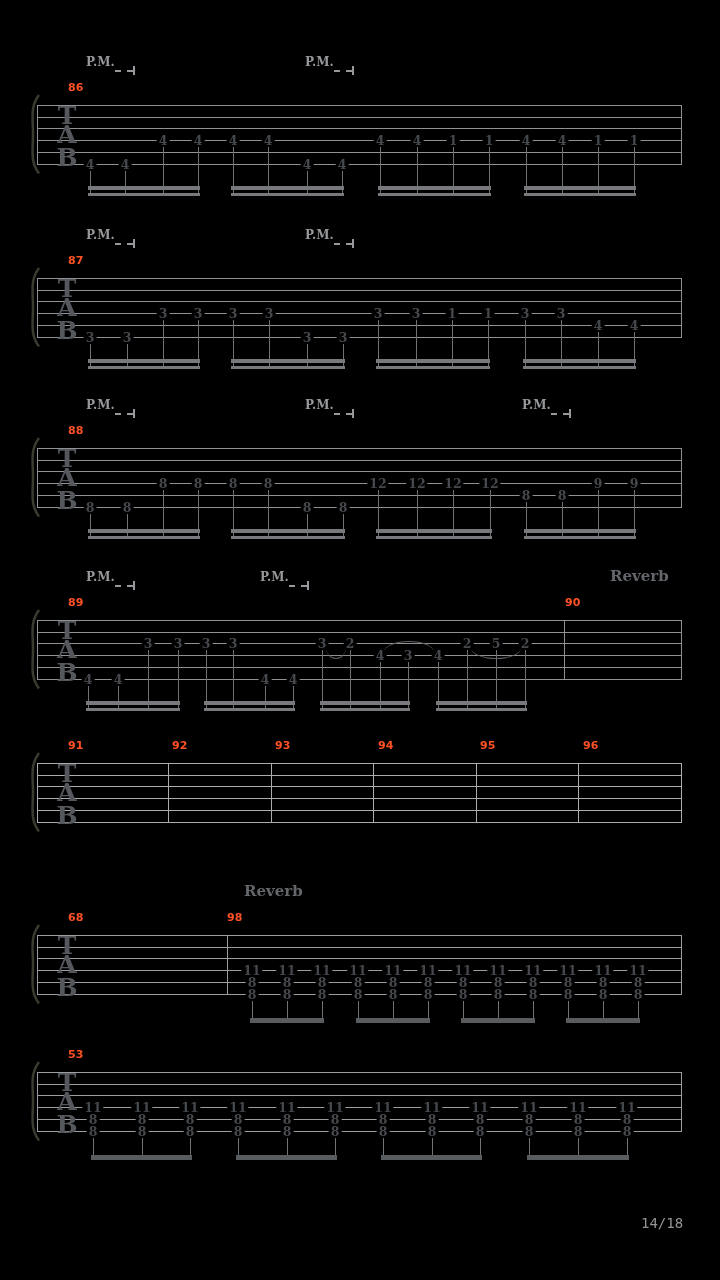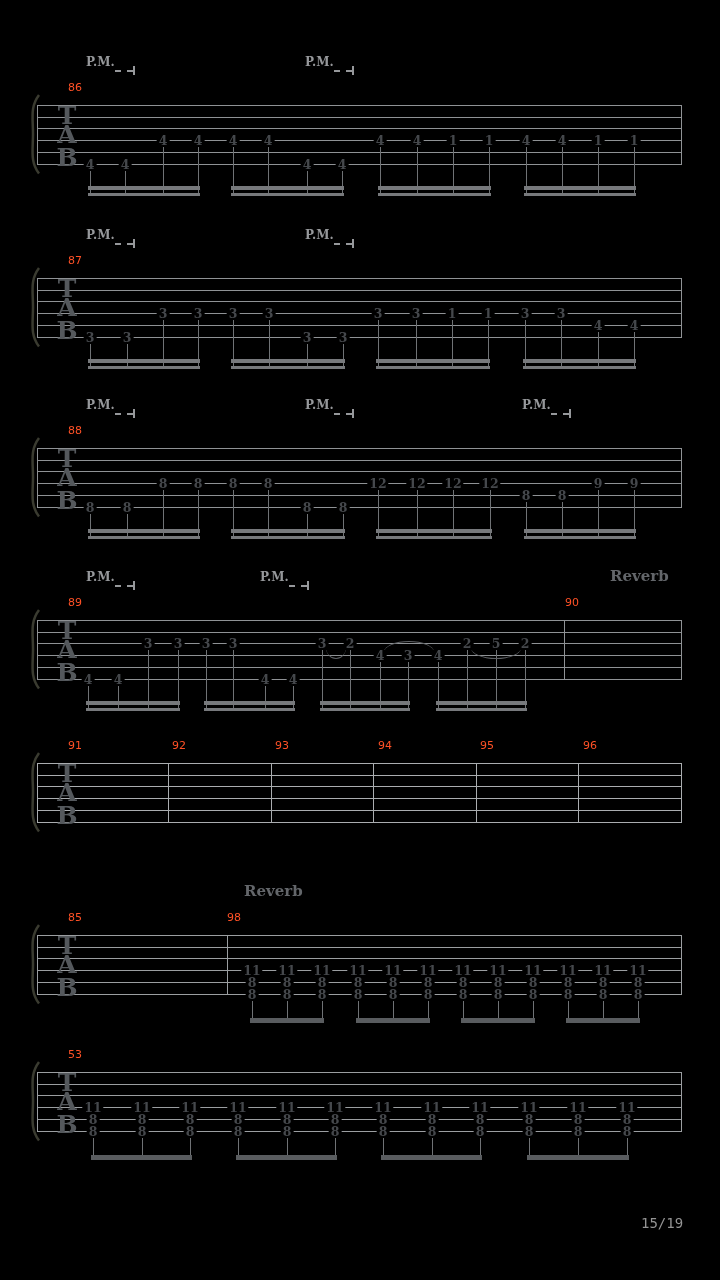"86" .measure-number { font-weight: normal -> bold }
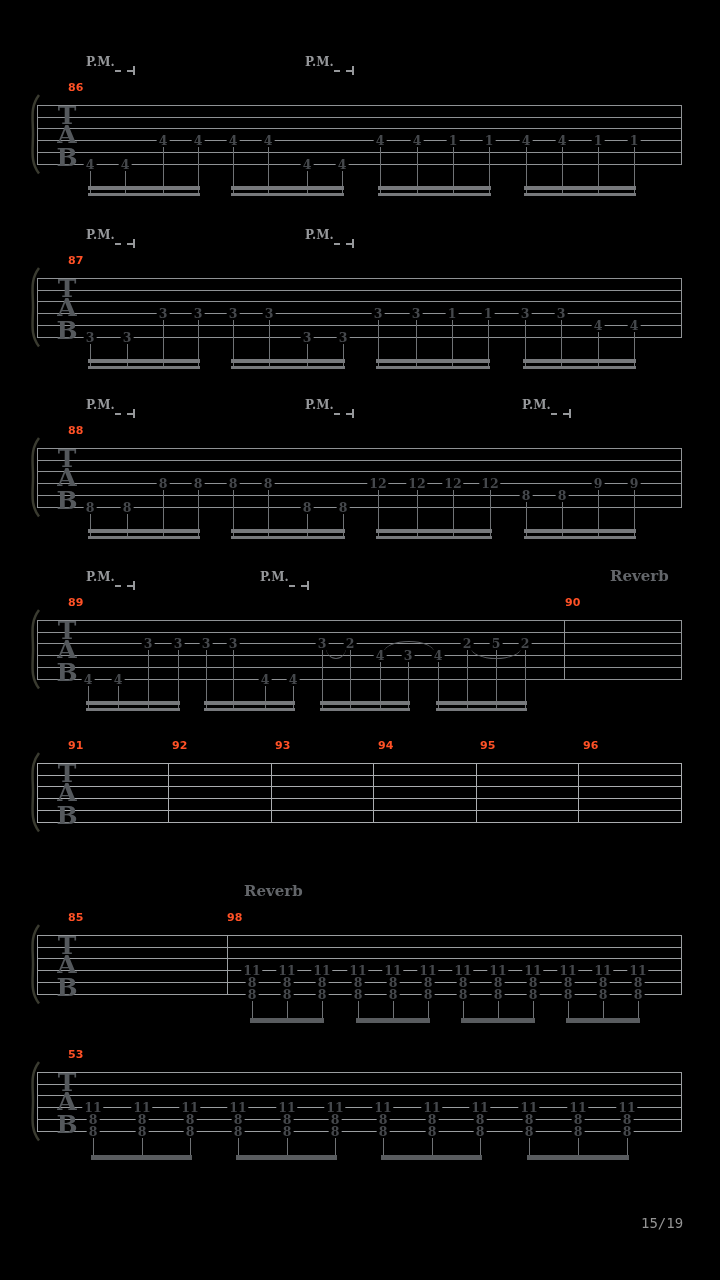"85" div.measure-number { text: 85 -> 68 }
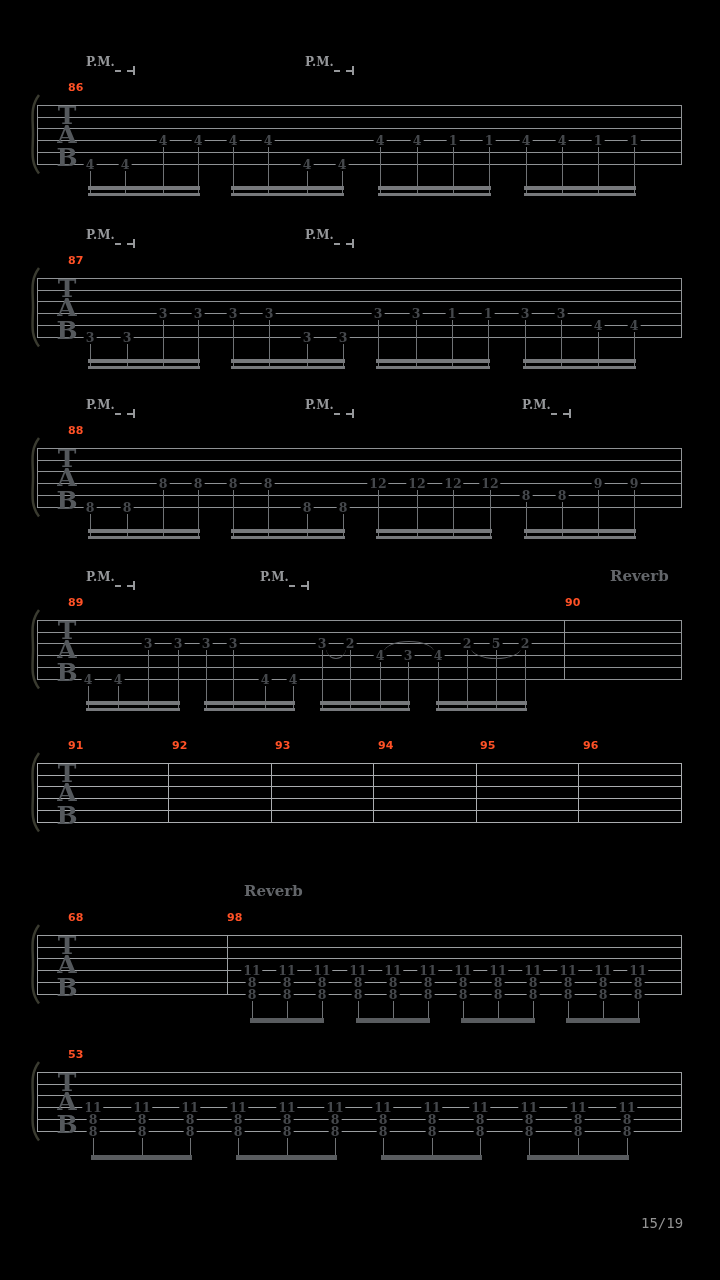"15/19" div.page-indicator { text: 15/19 -> 14/18 }
